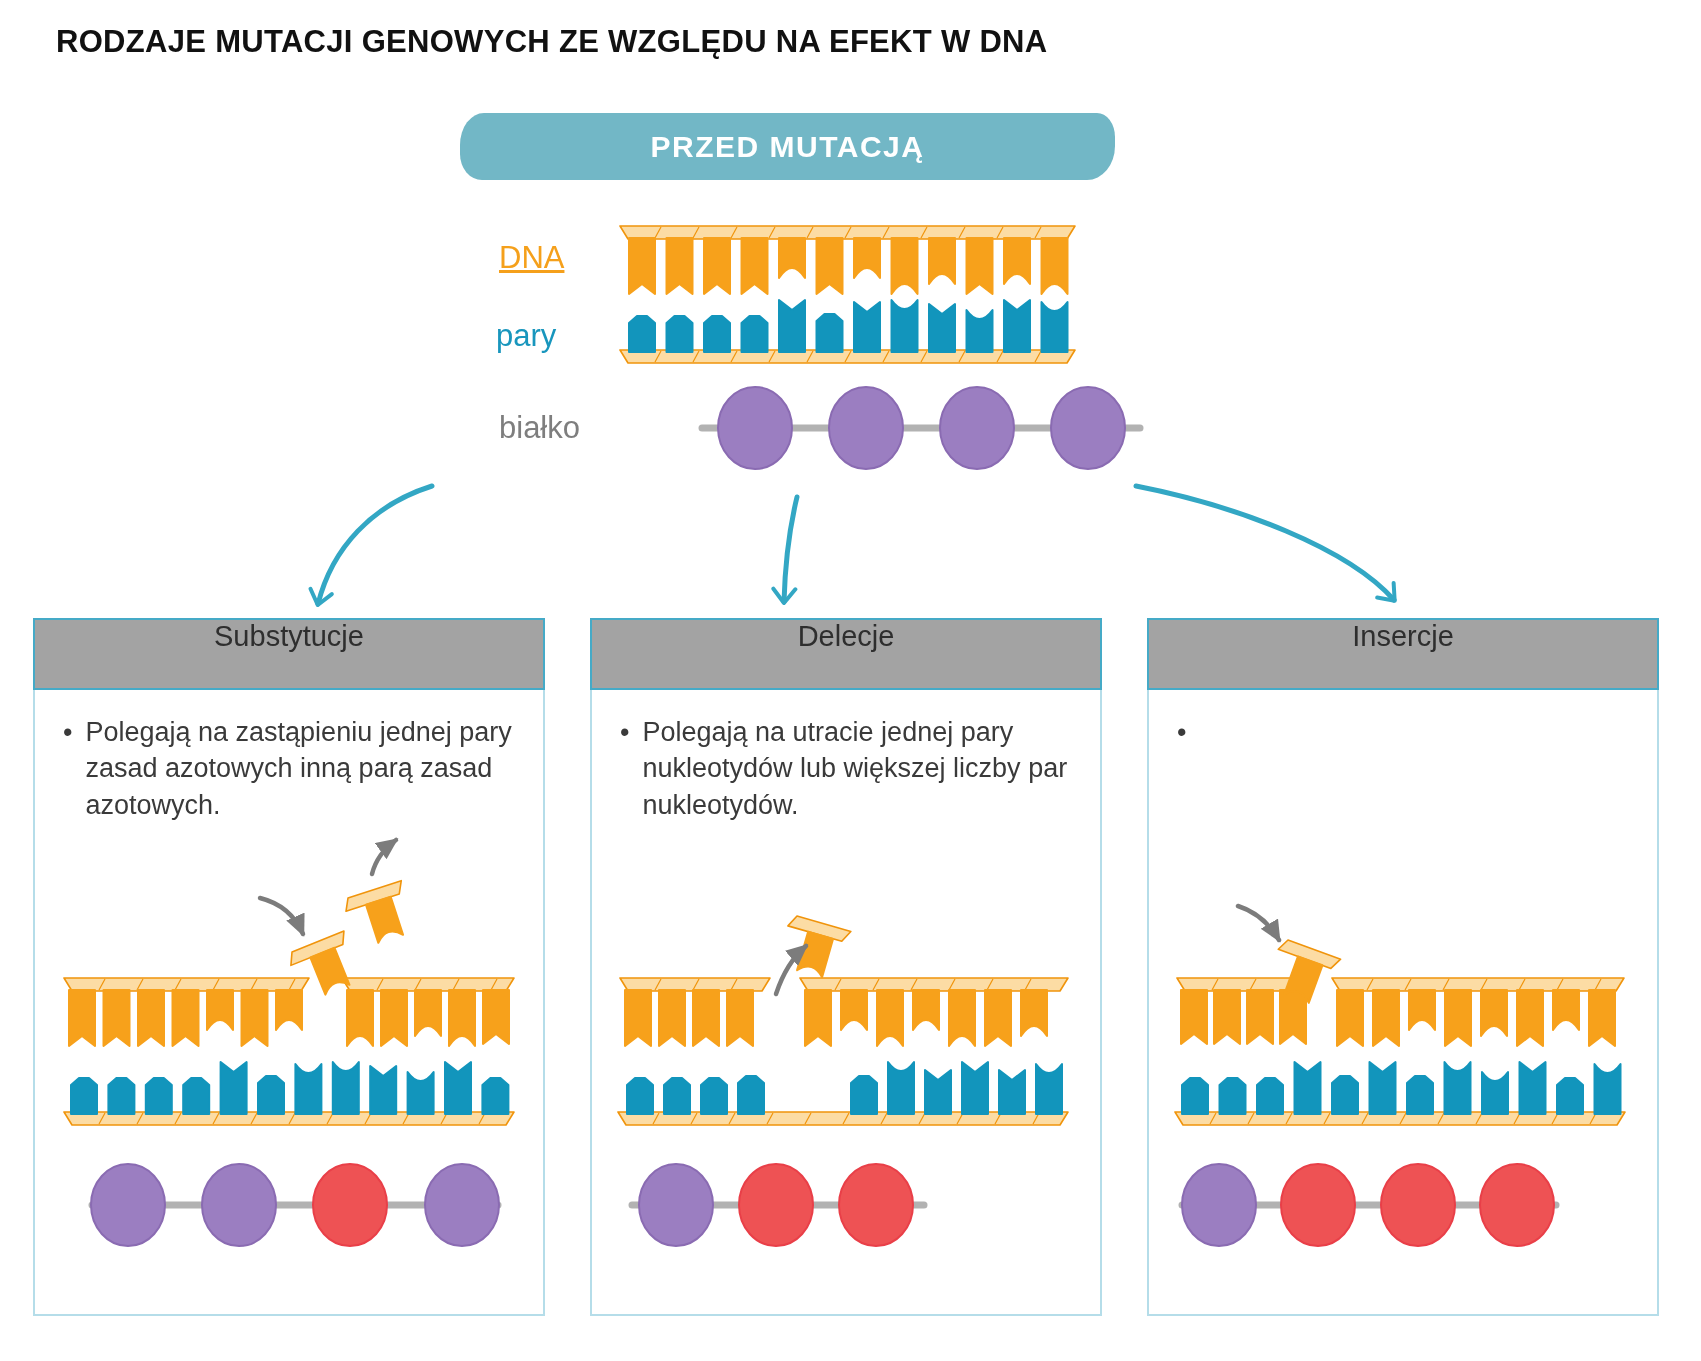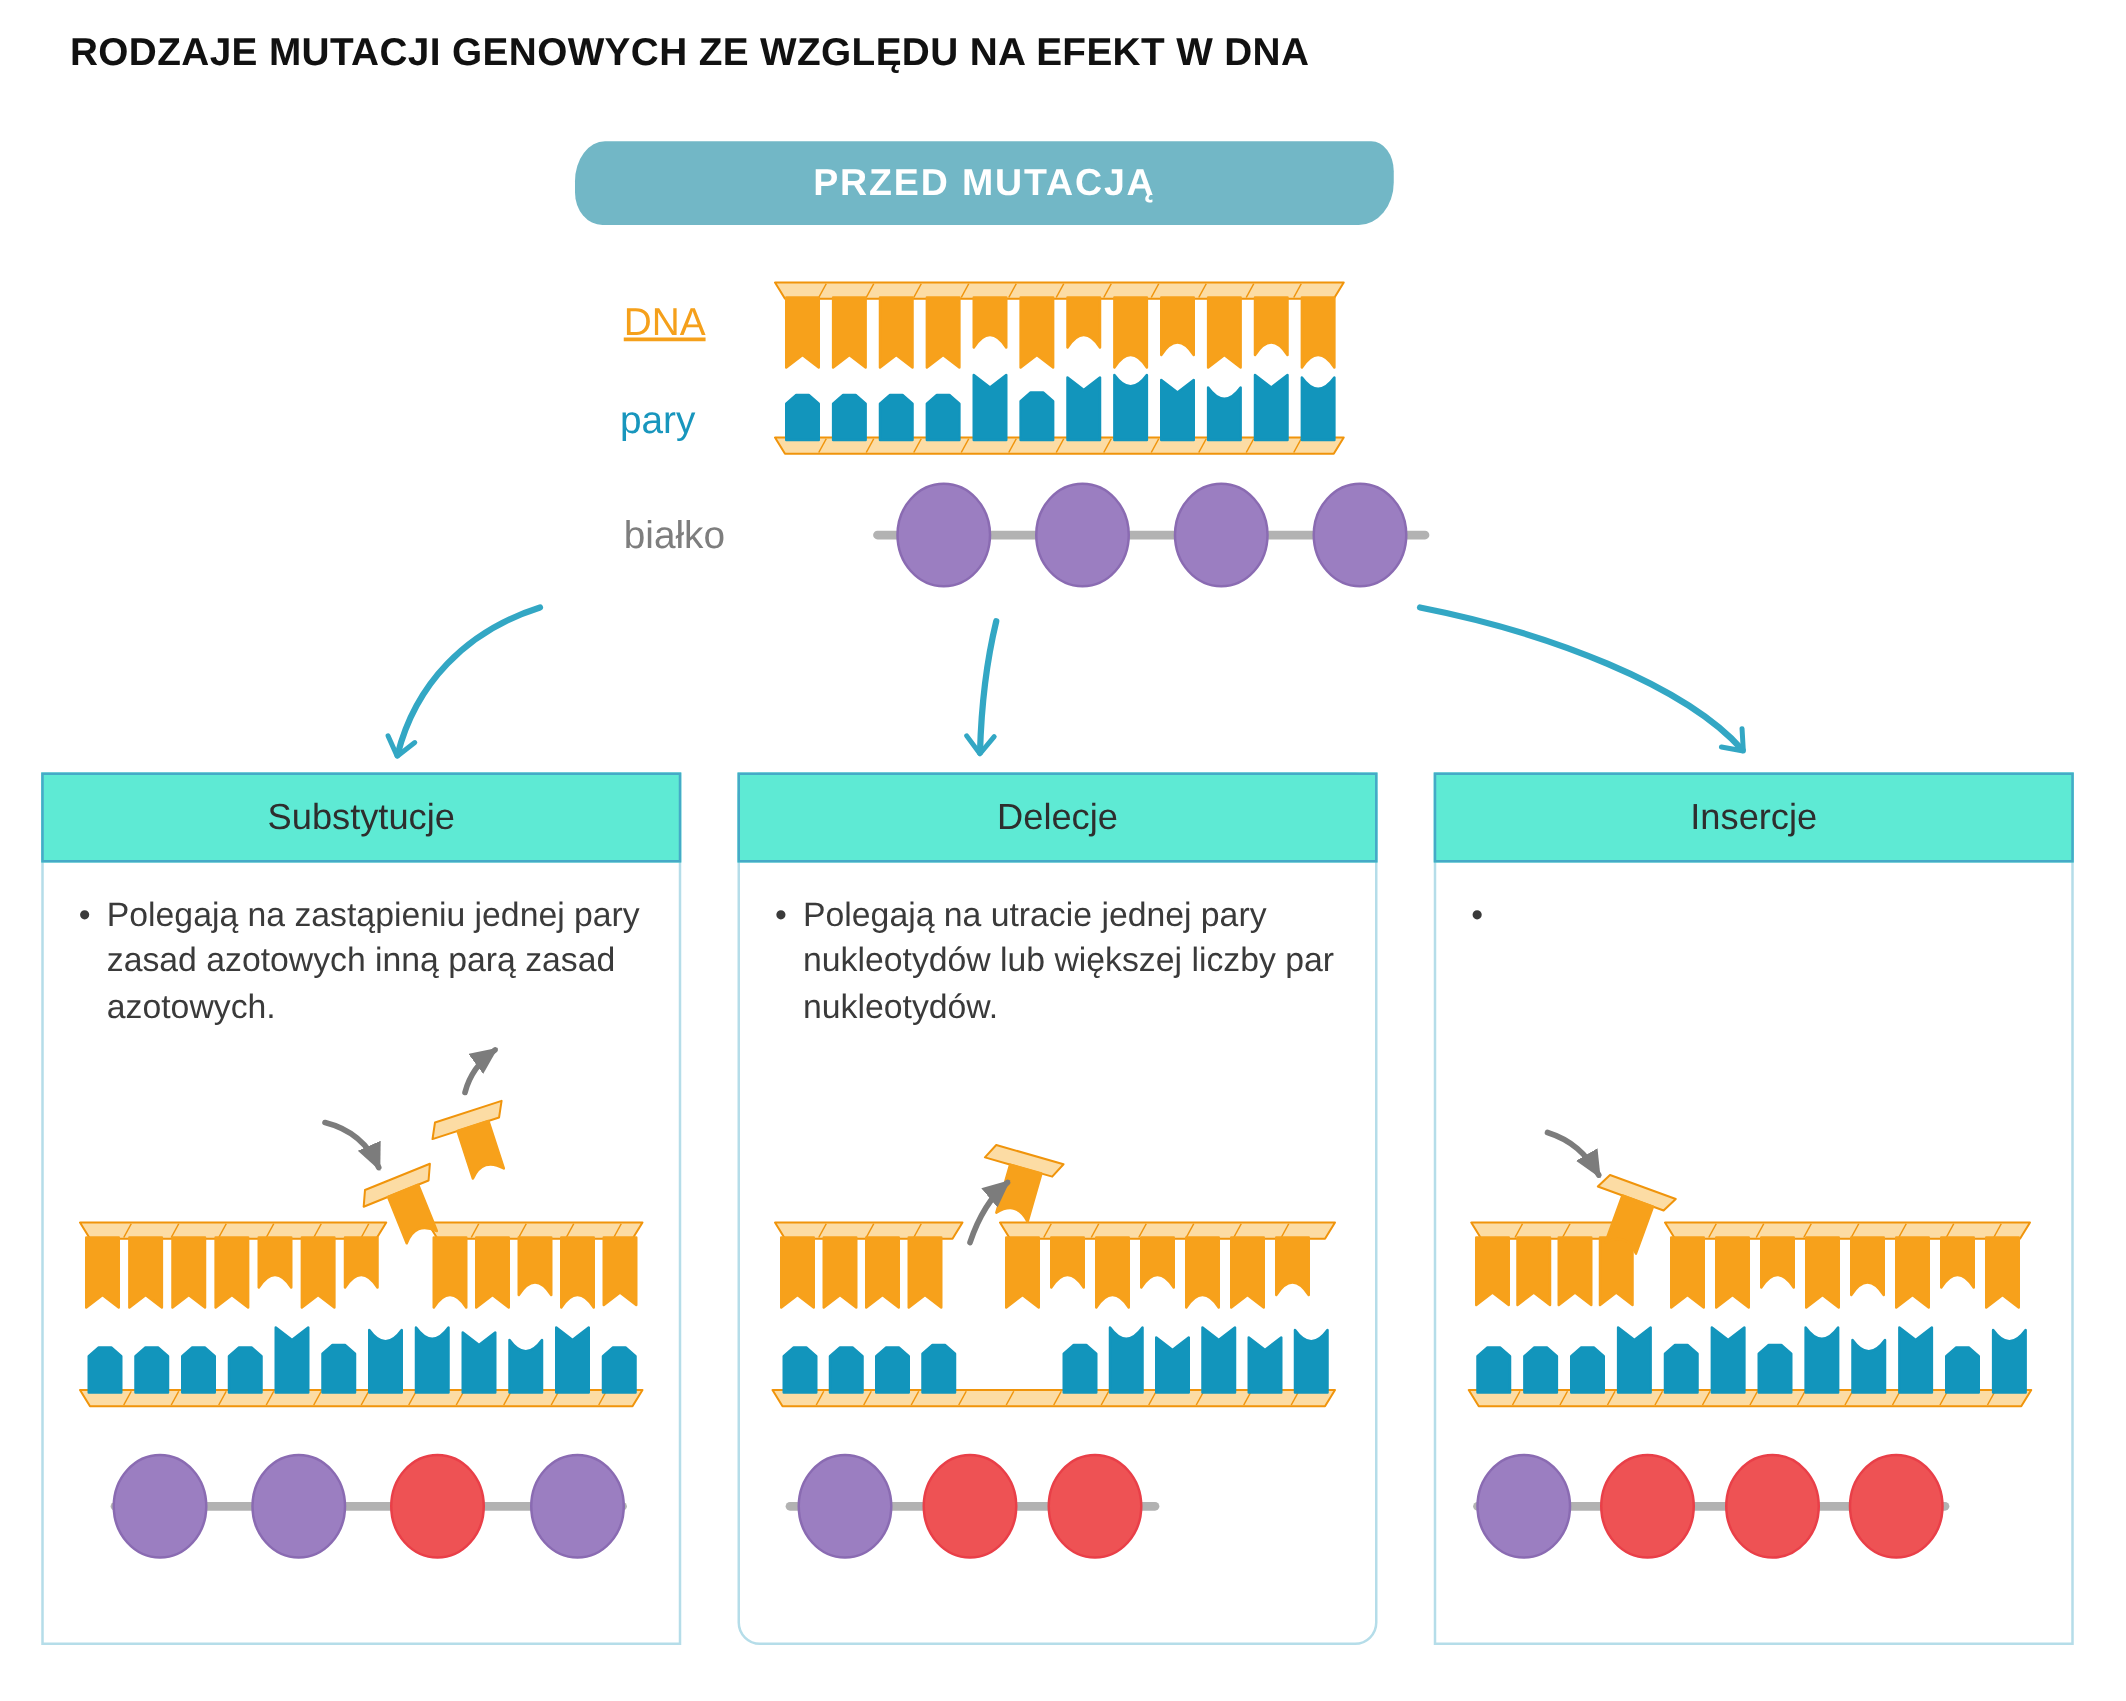"Substytucje" .mutbox header { align-items: center -> flex-start; background: #5eead4 -> #a3a3a3 }
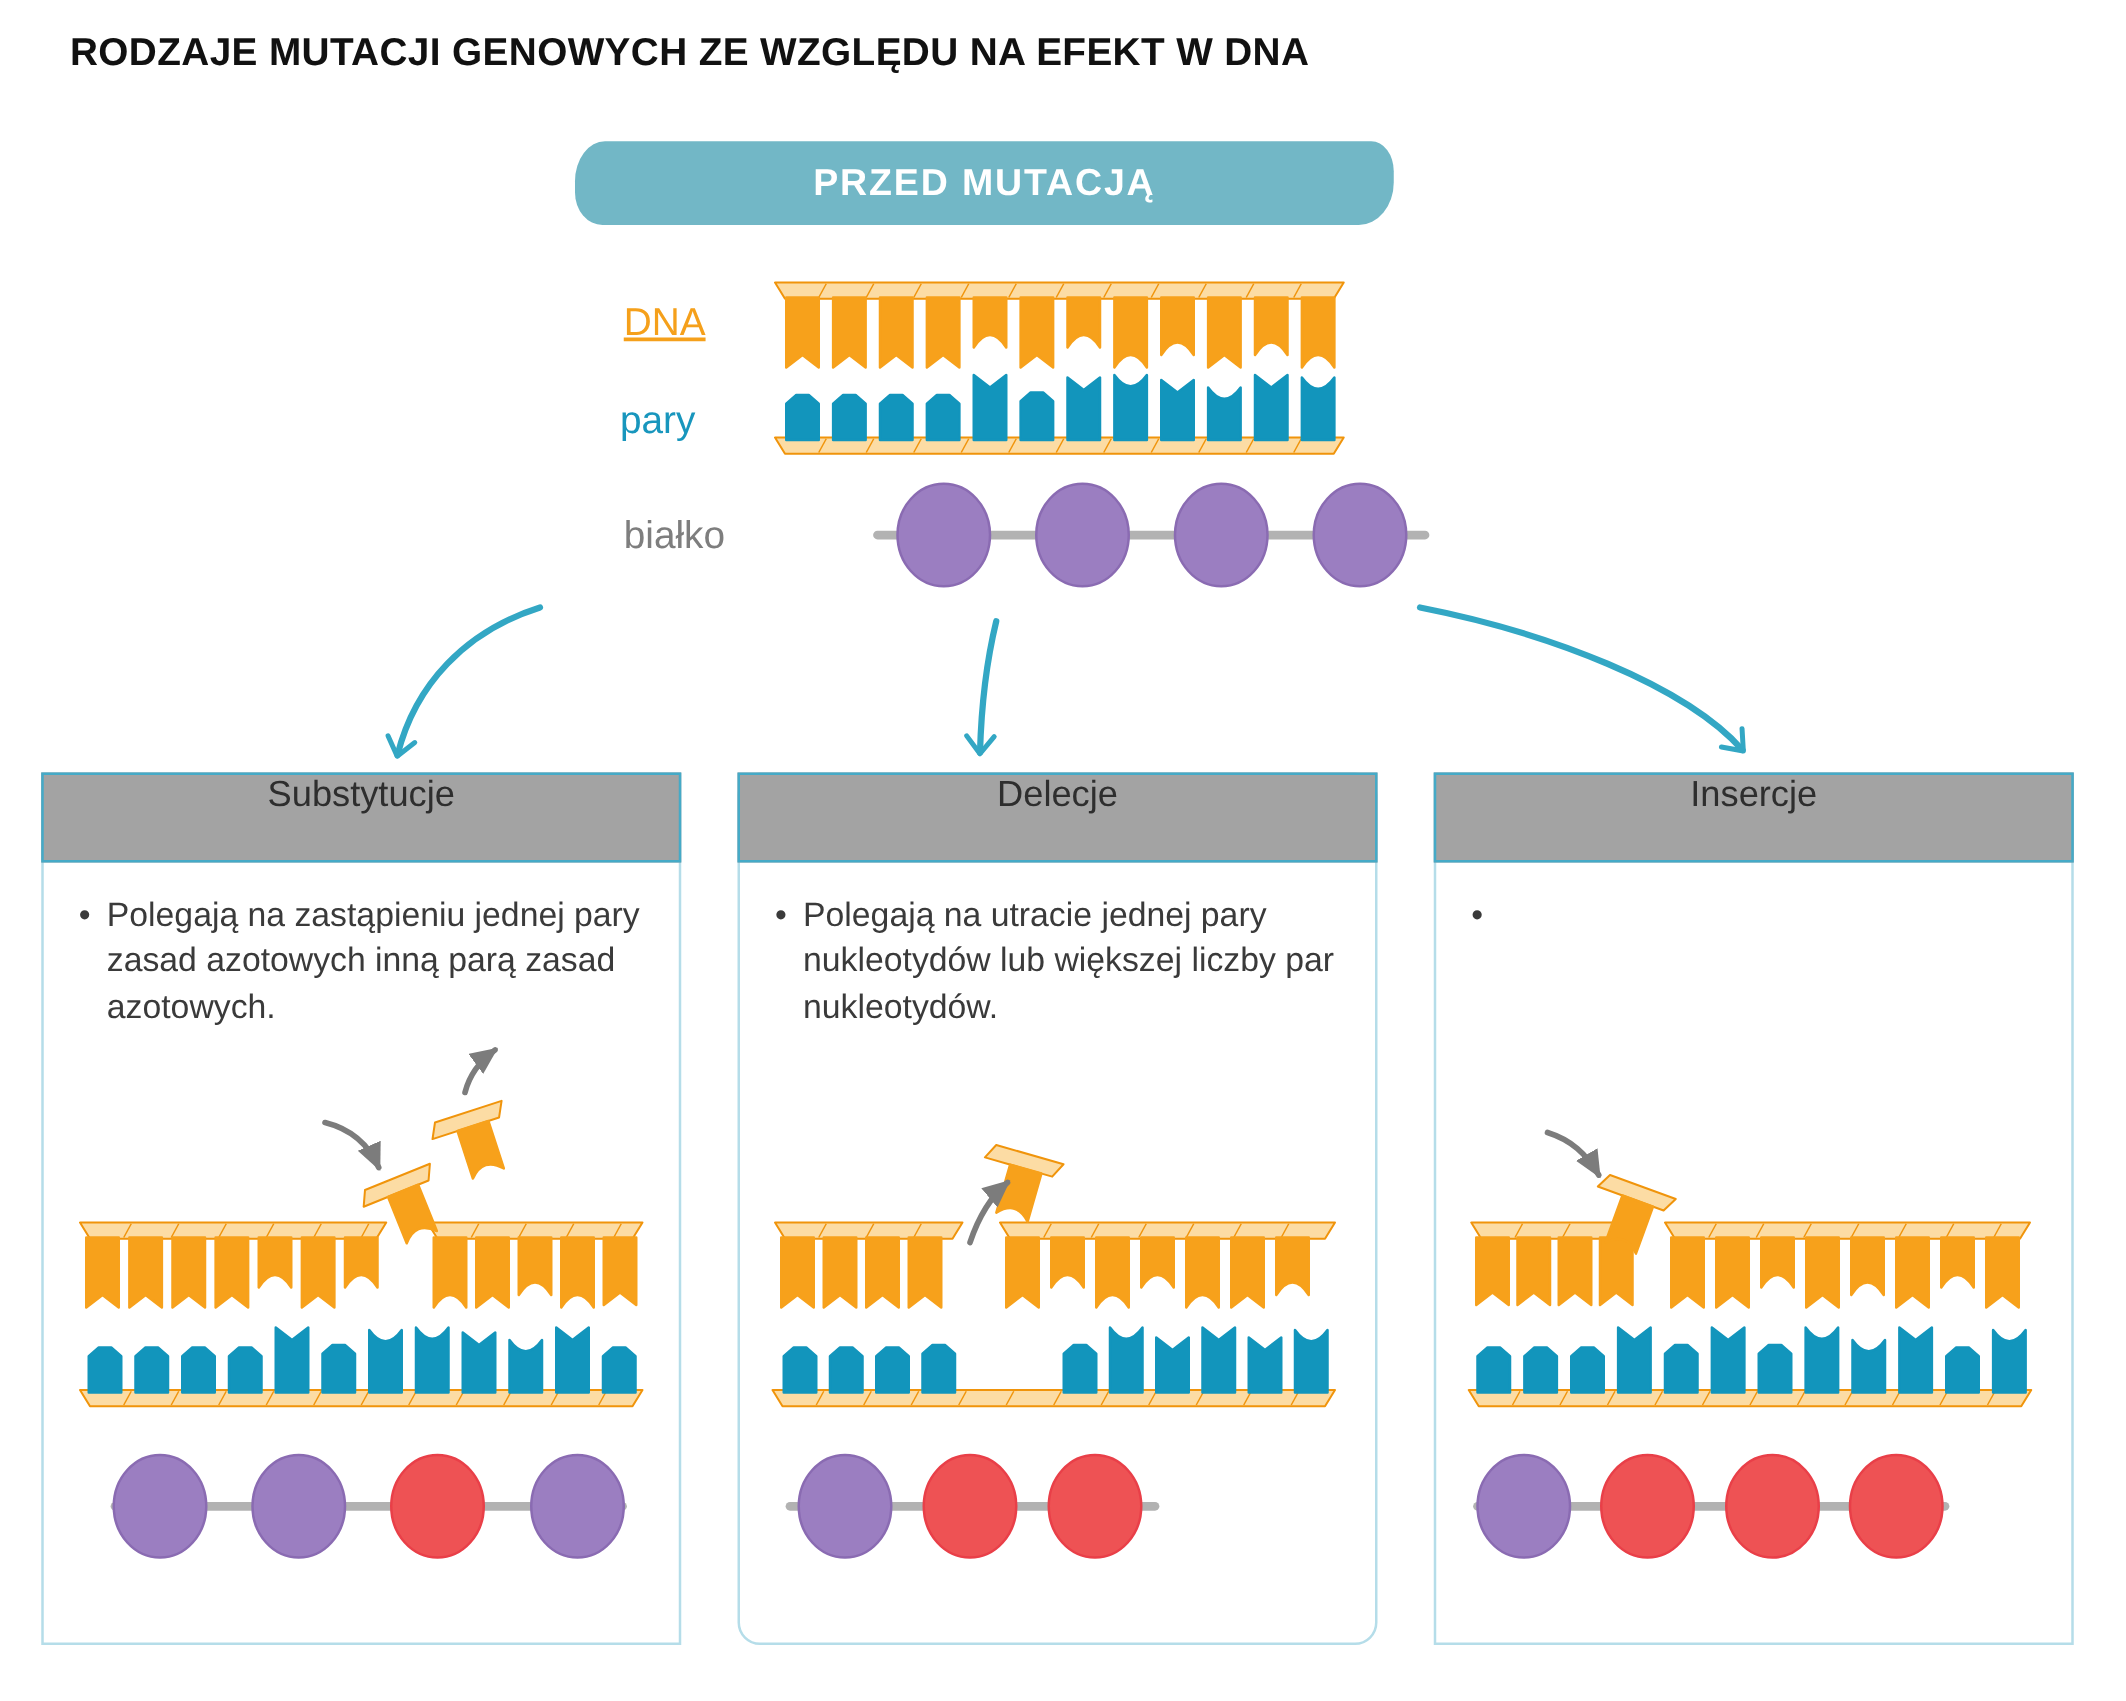"Delecje" .box-del { border-radius: 18px -> none }
